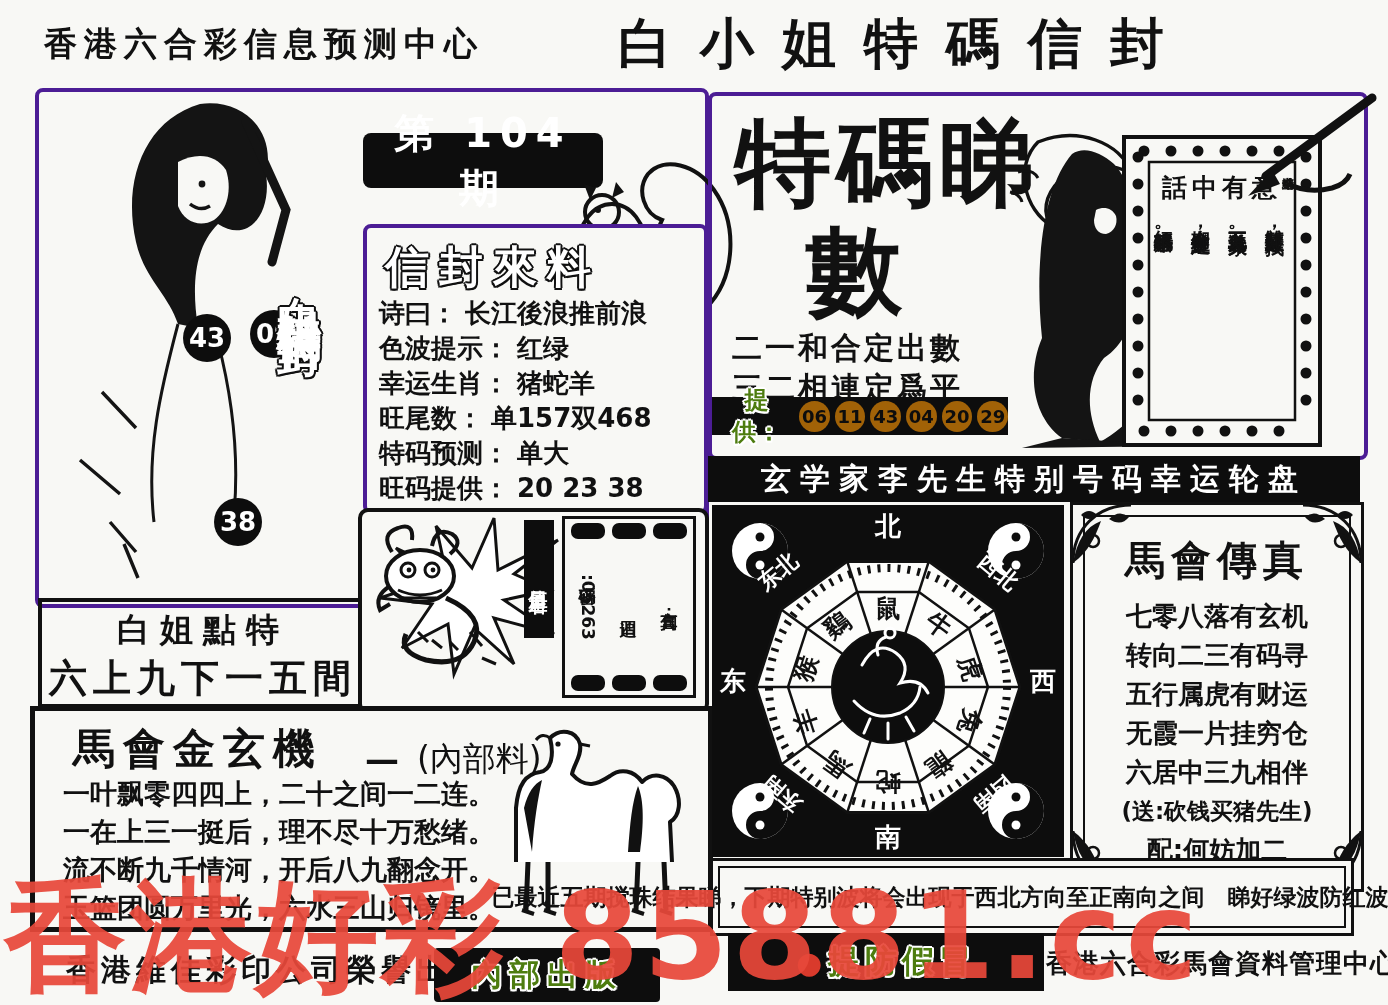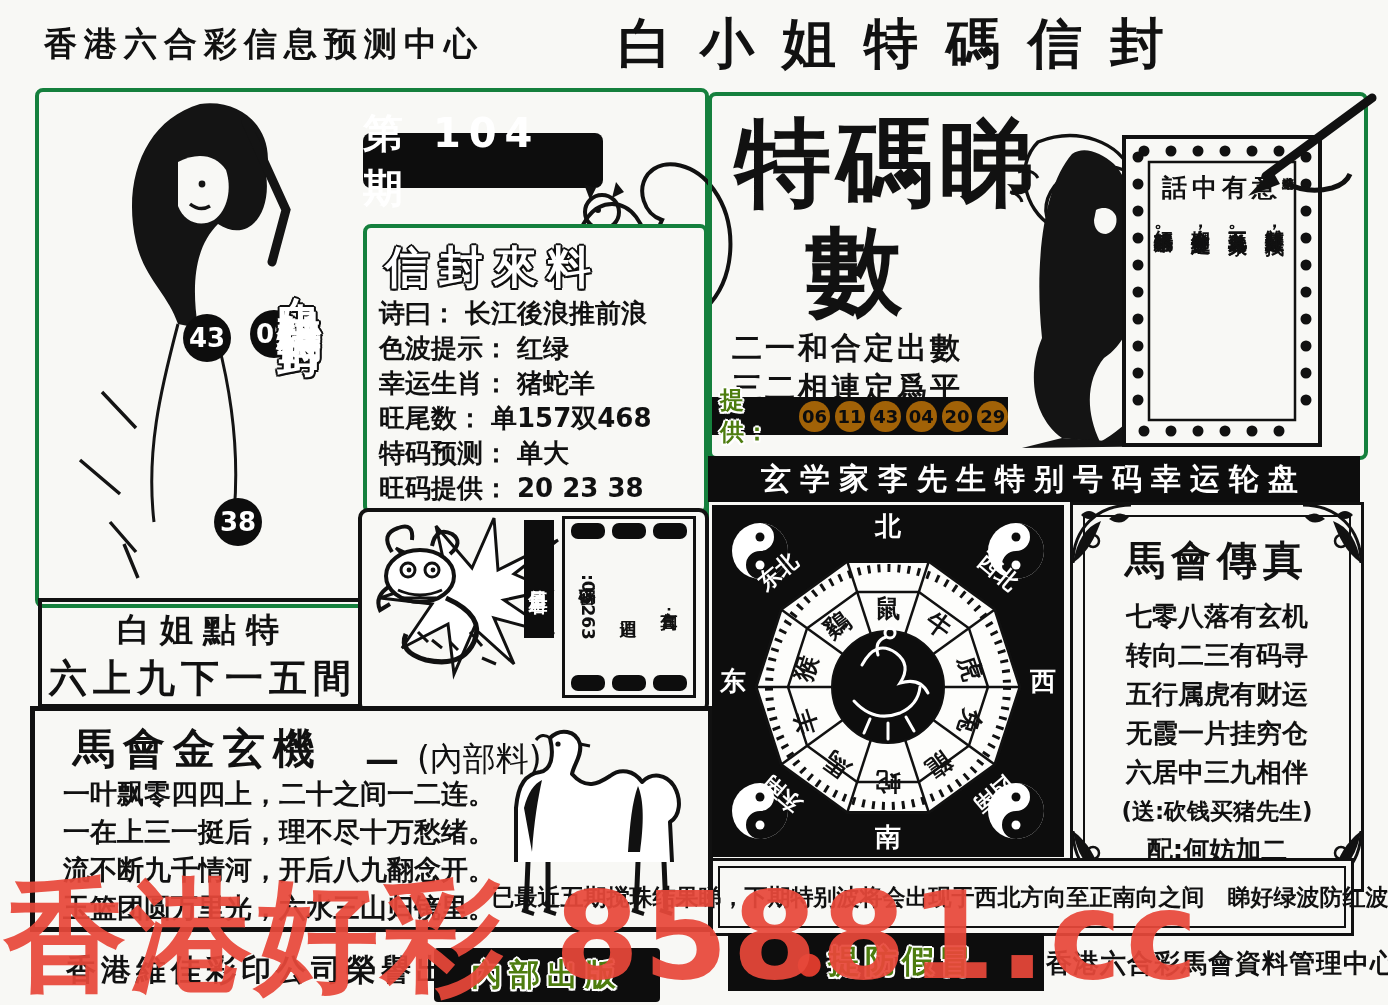"第 104 期" .blk { text-align: none -> center }
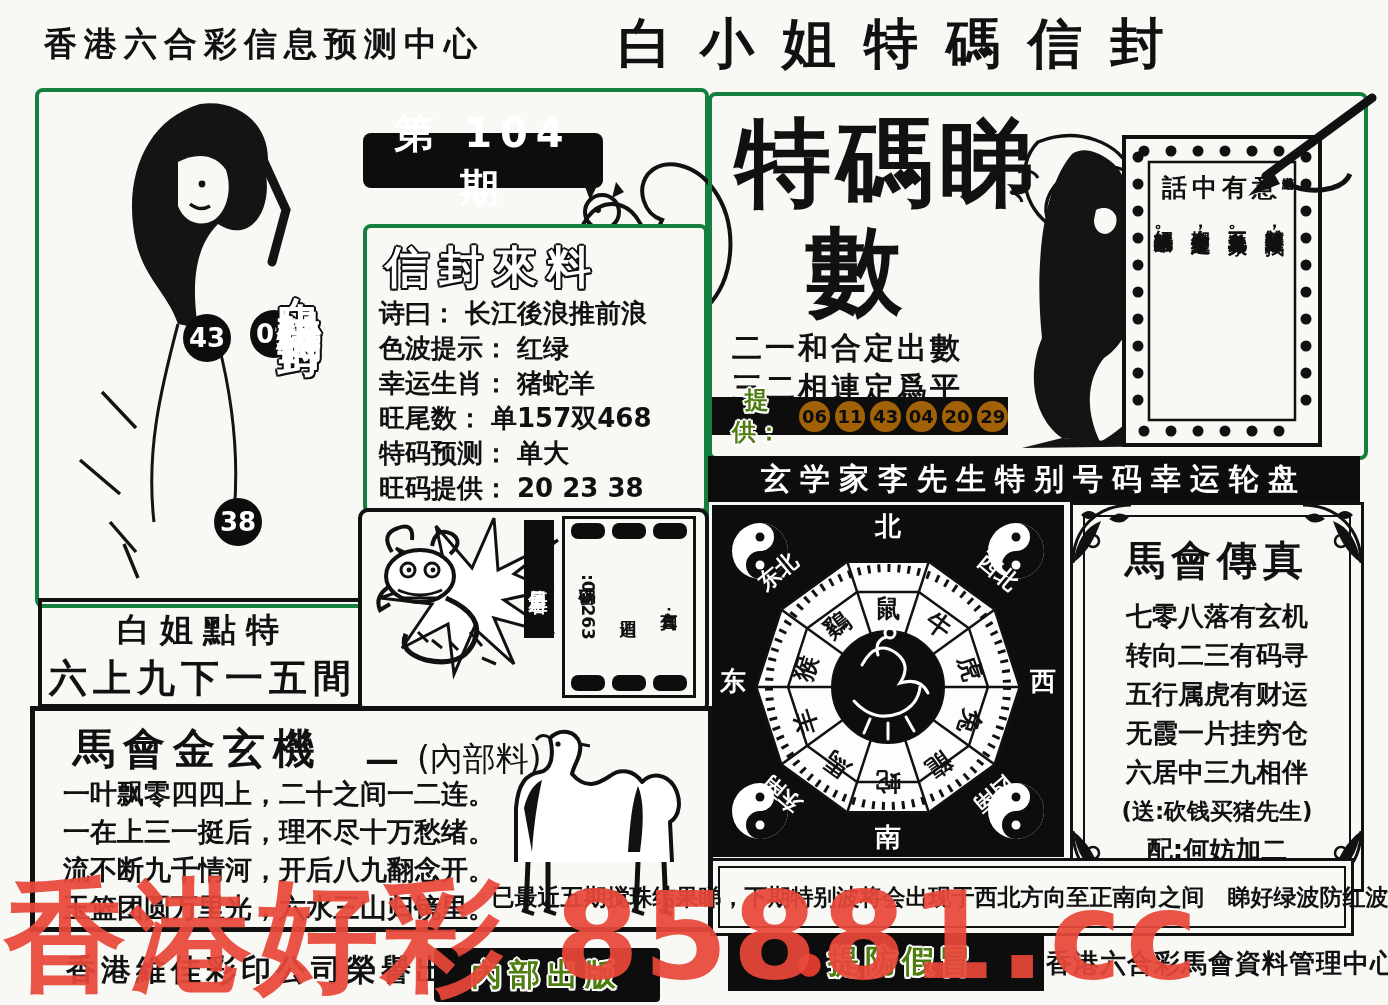"信封來料" .frame { border: 4px solid #15803d -> 4px solid #4c1d95 }
